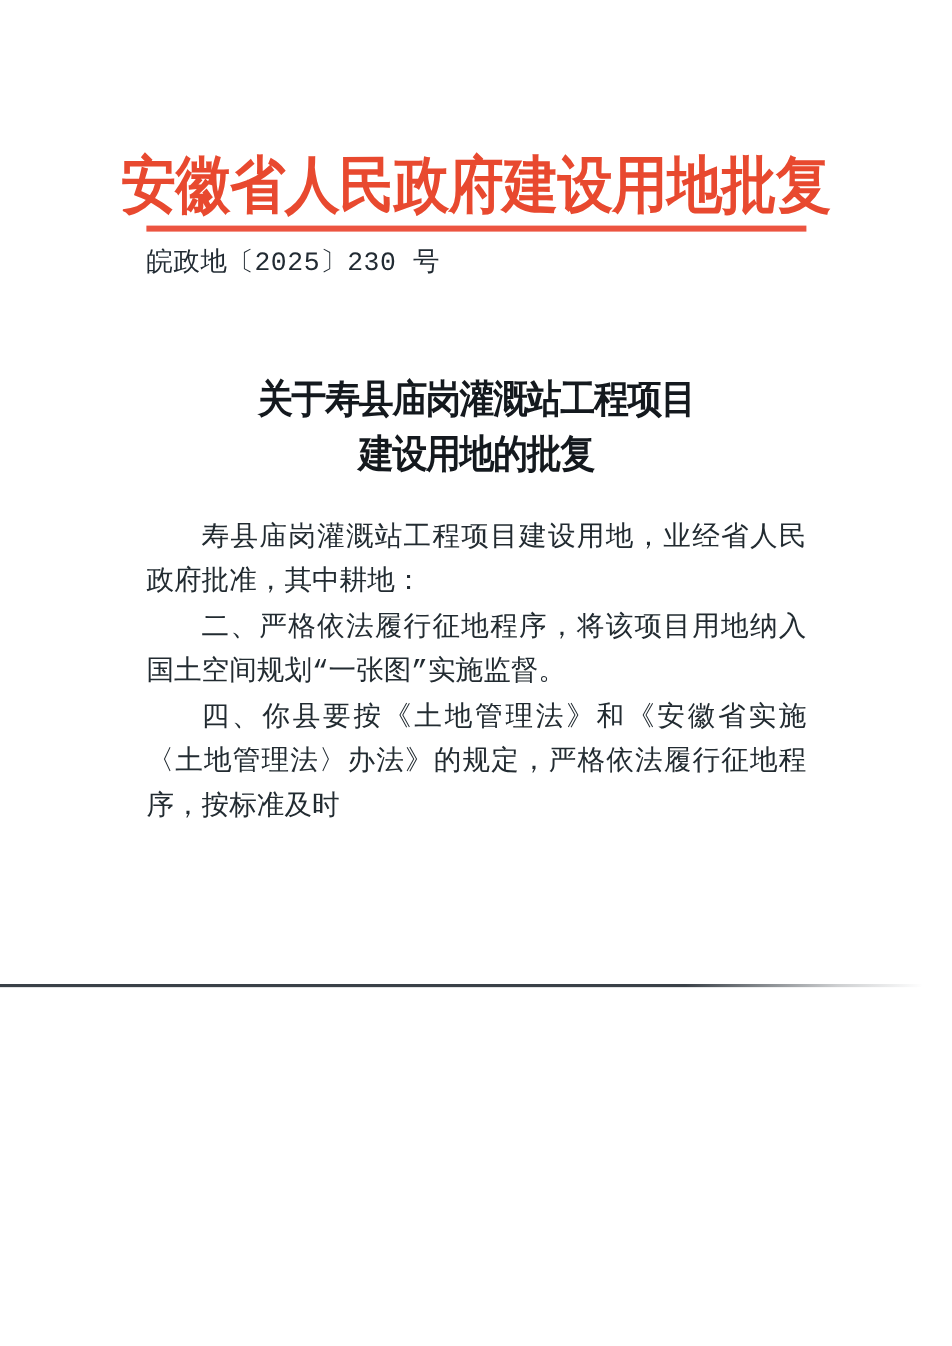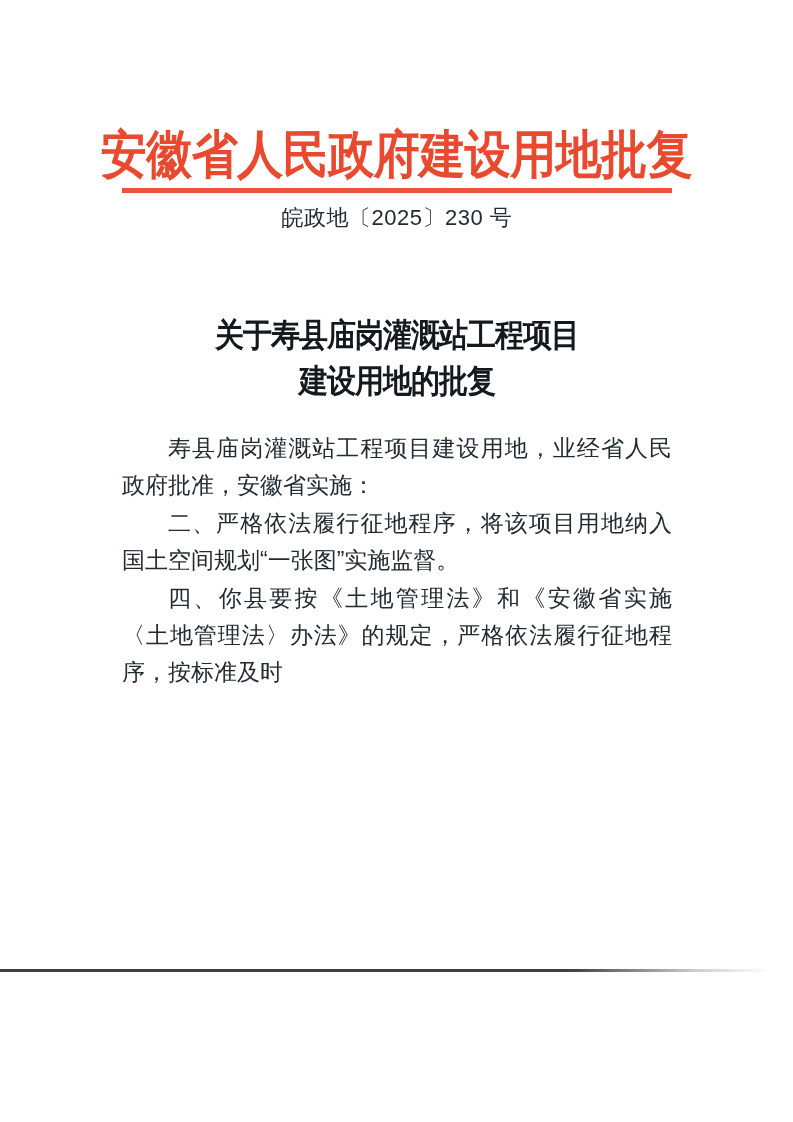"安徽省人民政府建设用地批复" .page { font-family: Liberation Sans, sans-serif -> Liberation Mono, monospace; height: 972px -> 823px }
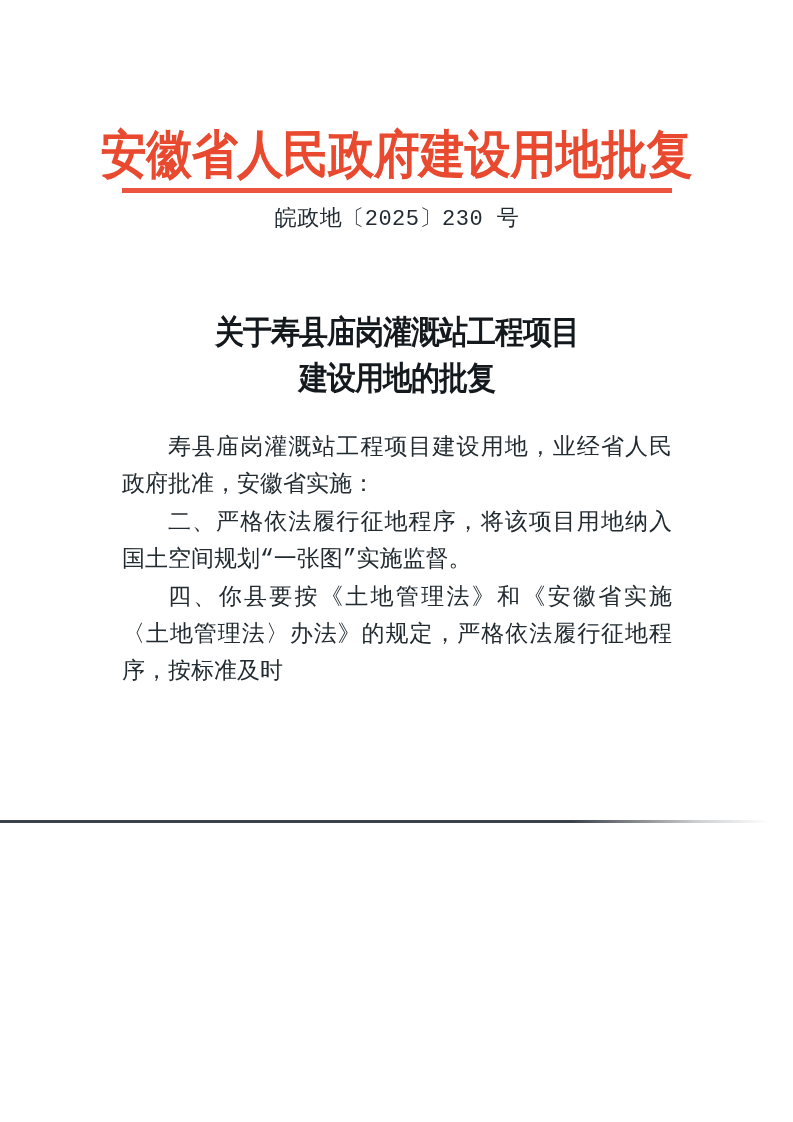"皖政地〔2025〕230 号" .doc-number { text-align: center -> left }
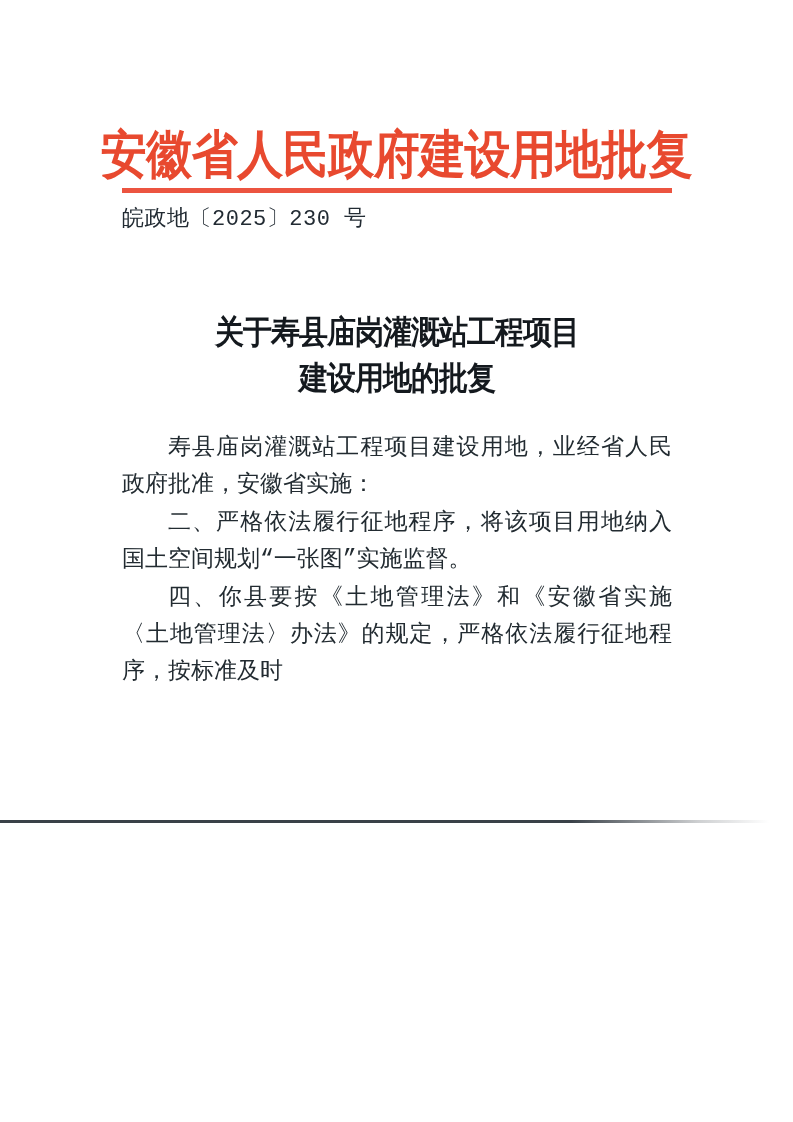"寿县庙岗灌溉站工程项目建设用地，业经省人民政府批准，安徽省实施：" p { text: 安徽省实施 -> 其中耕地 }
